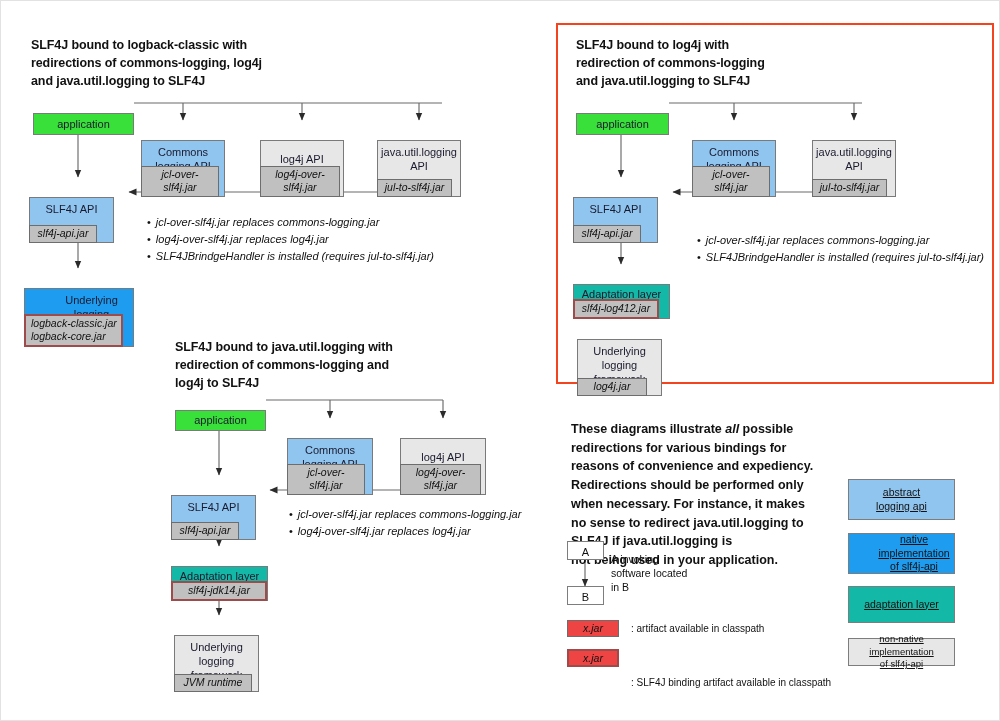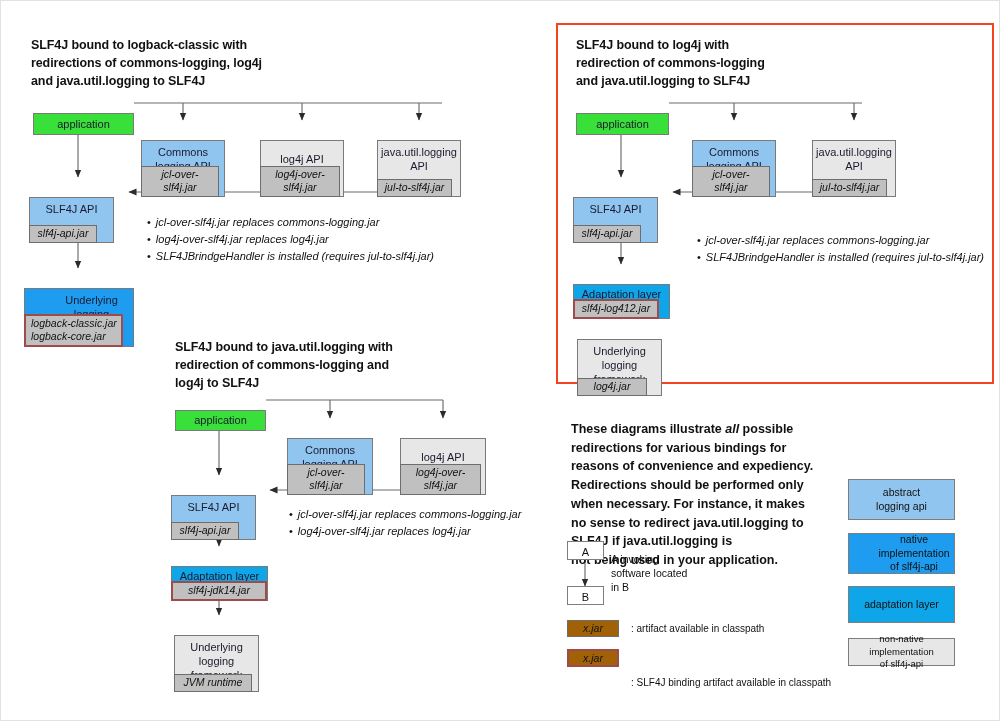"Adaptation layer" .c-teal { background: #0ea5e9 -> #14b8a6 }
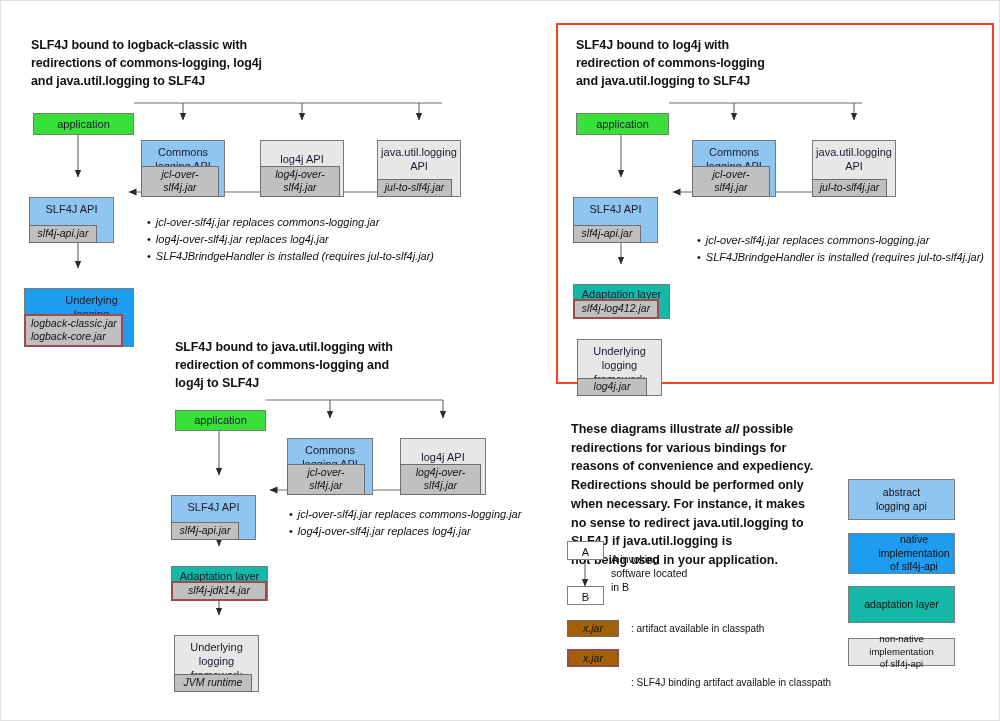"abstract" .swatch { text-decoration: none -> underline }
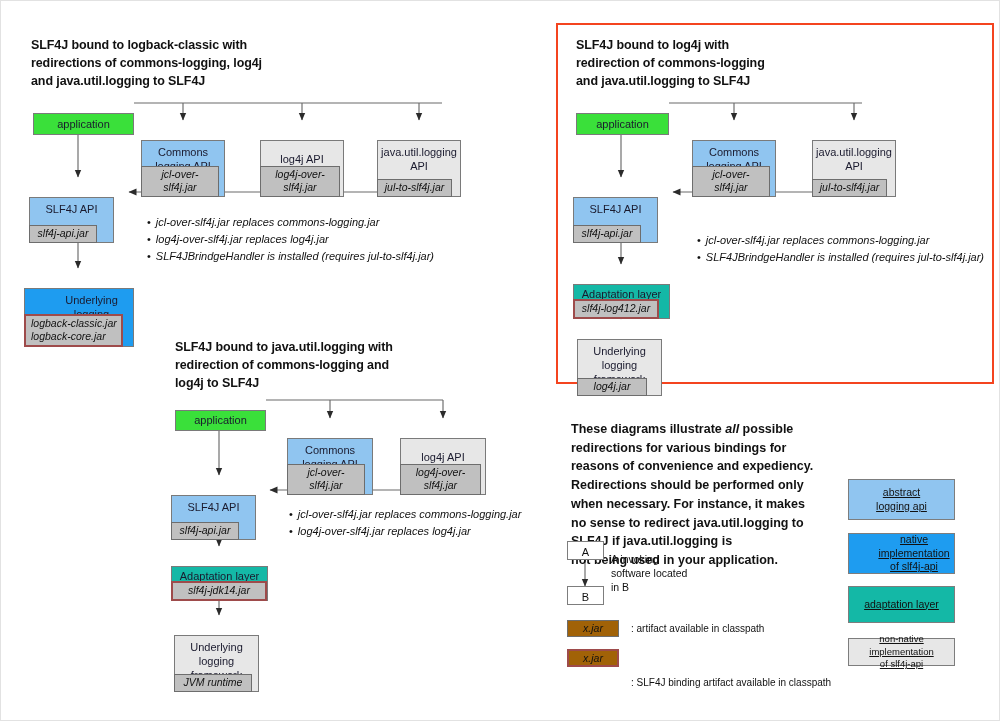"x.jar" .lgjar { background: #a16207 -> #ef4444 }
